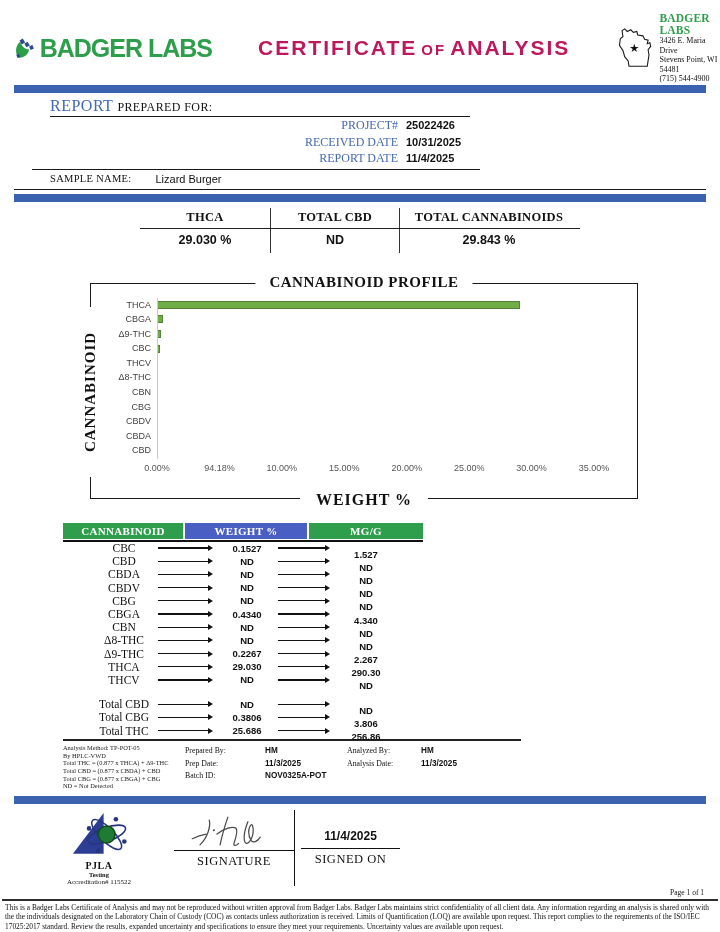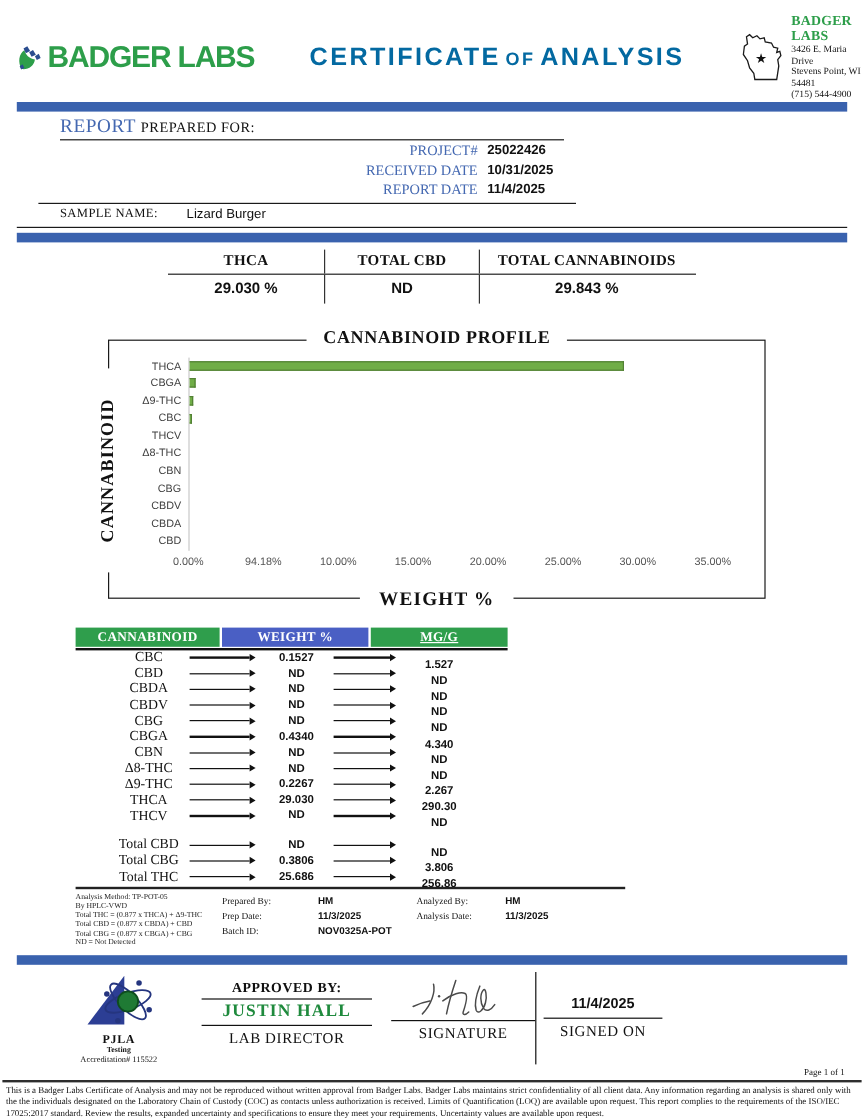"CERTIFICATE OF ANALYSIS" .doc-title { color: #0369a1 -> #be185d }
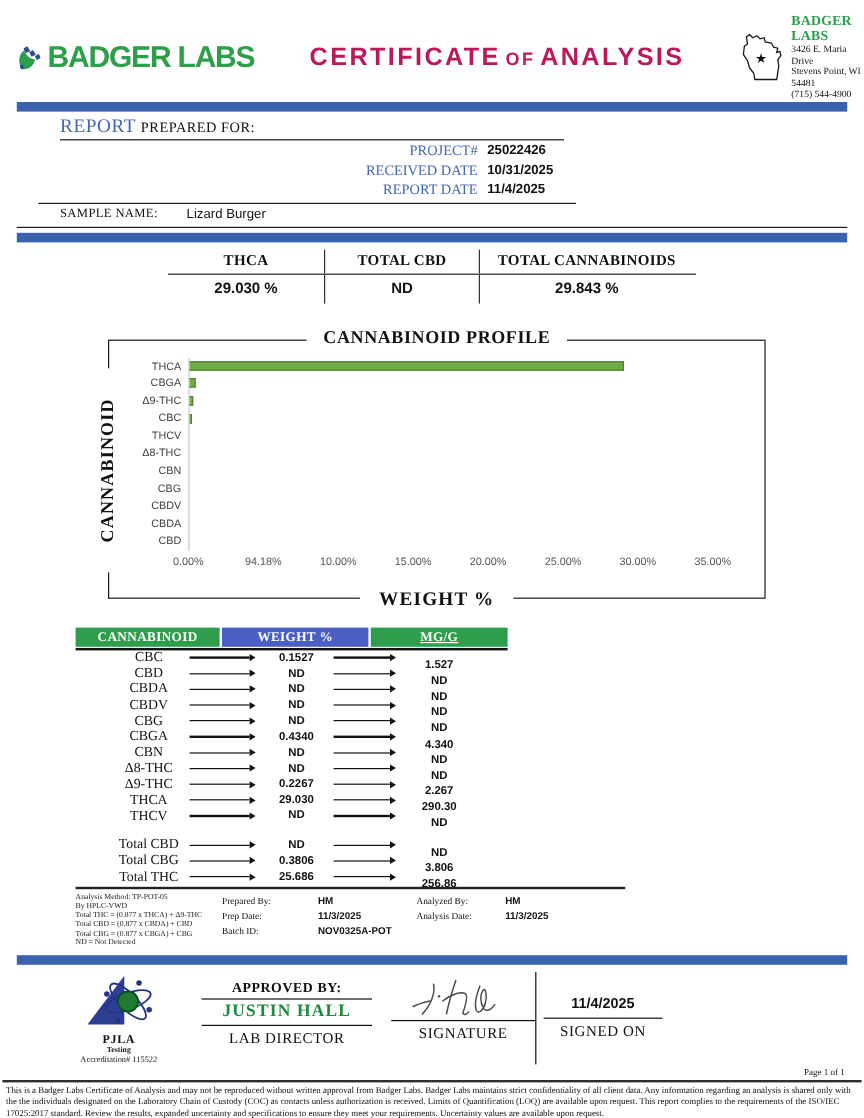"MG/G" .rh3 { text-decoration: underline -> none }
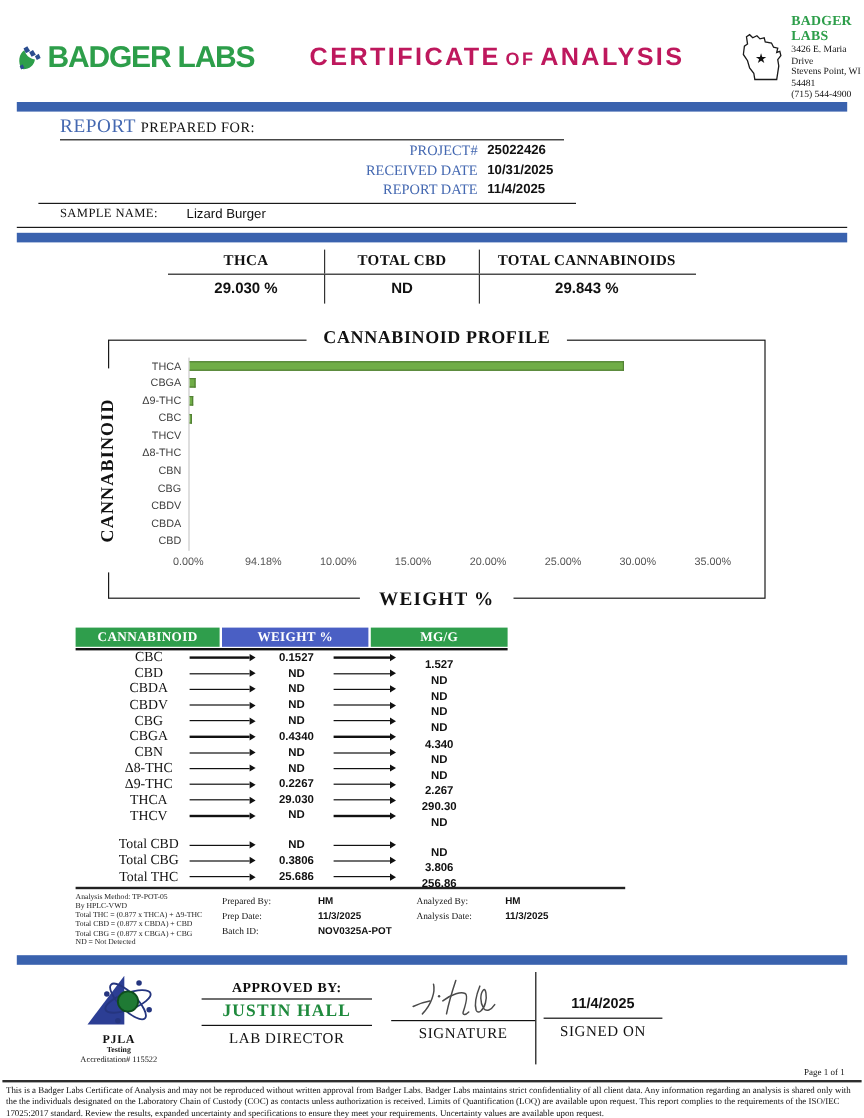"APPROVED BY:" div.approved { html: <div> <div>APPROVED BY:</div> <div>JUSTIN HALL</div> <div>LAB DIRECTOR</div> </div> -> none }
